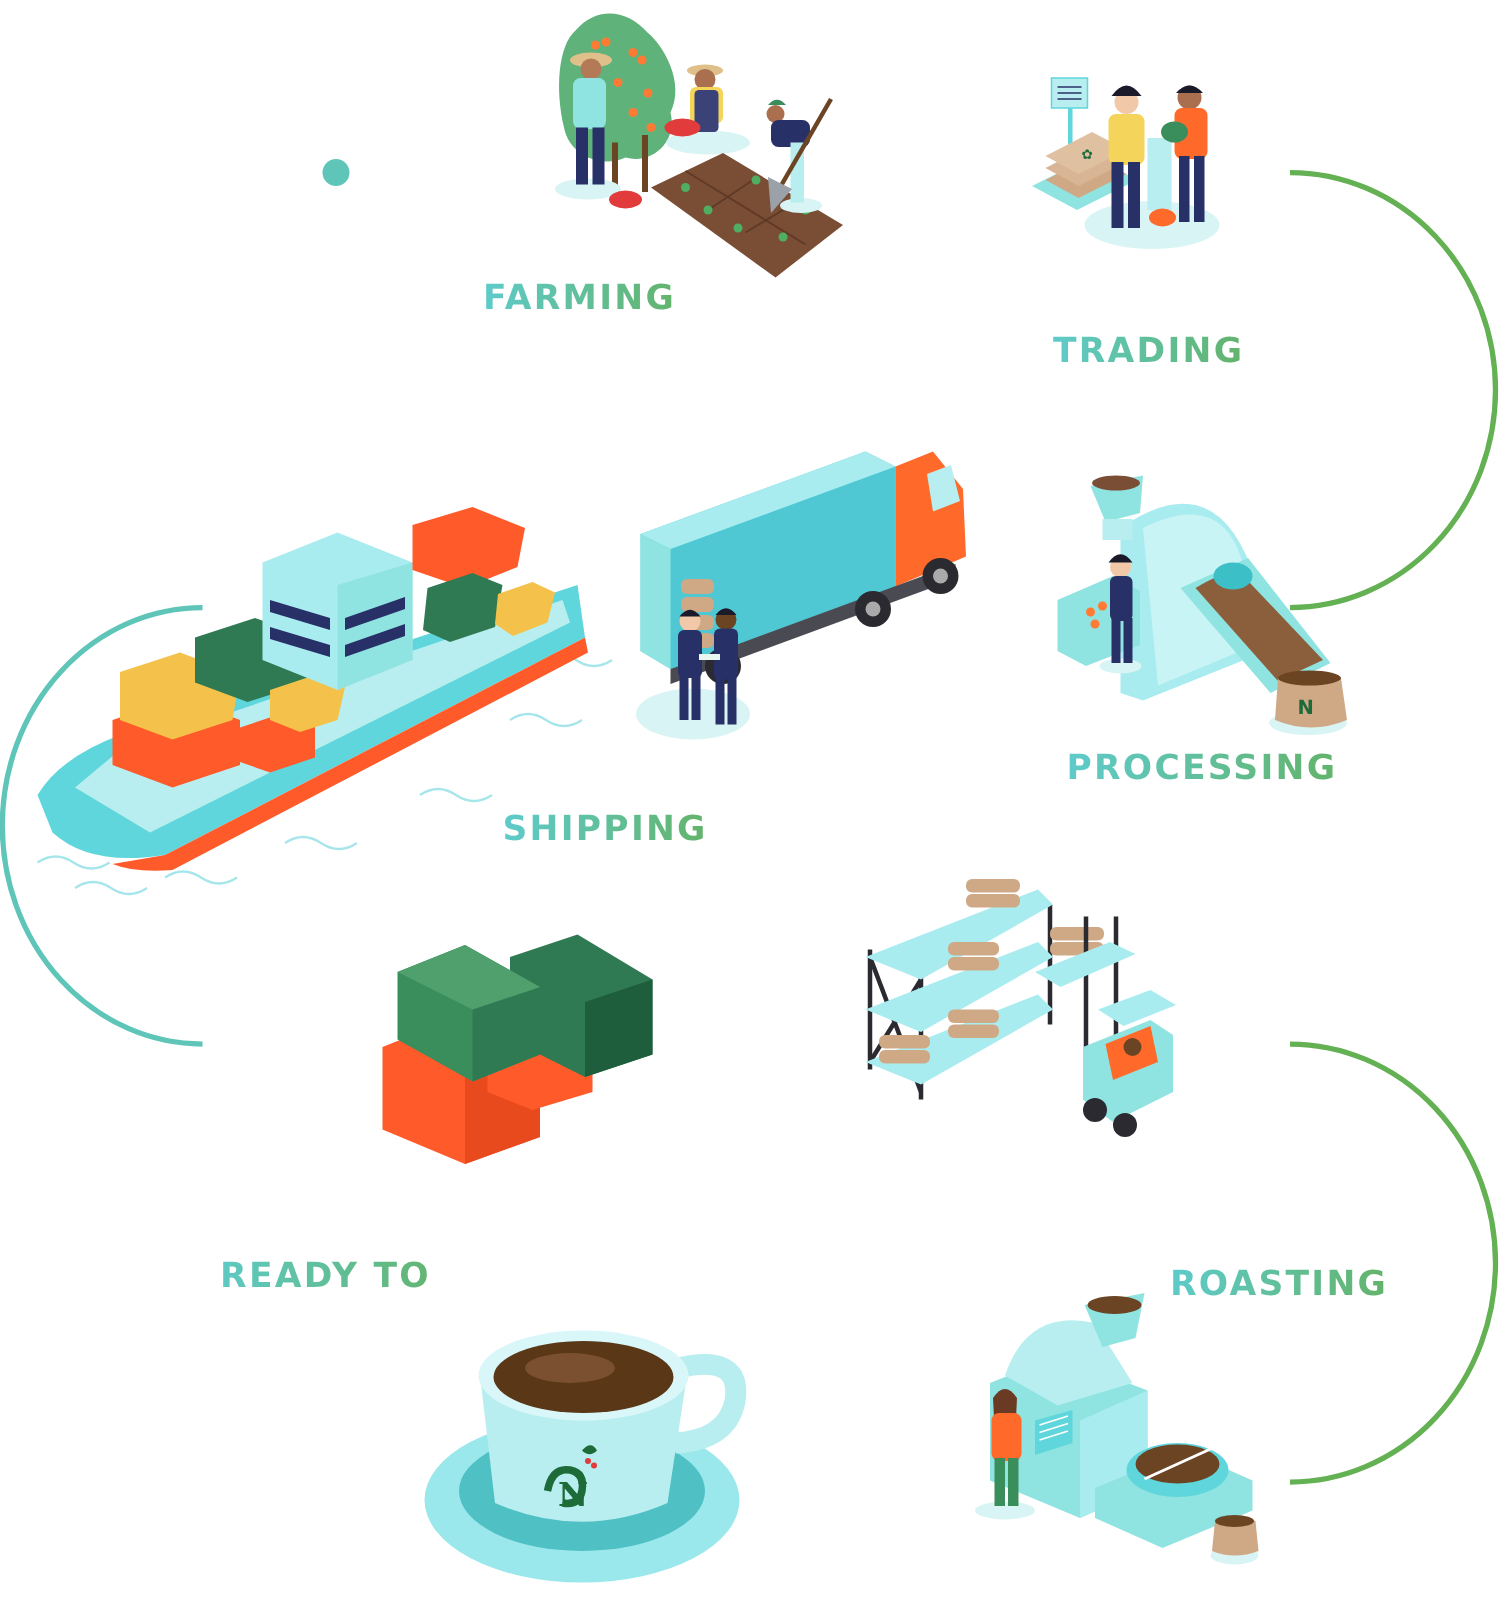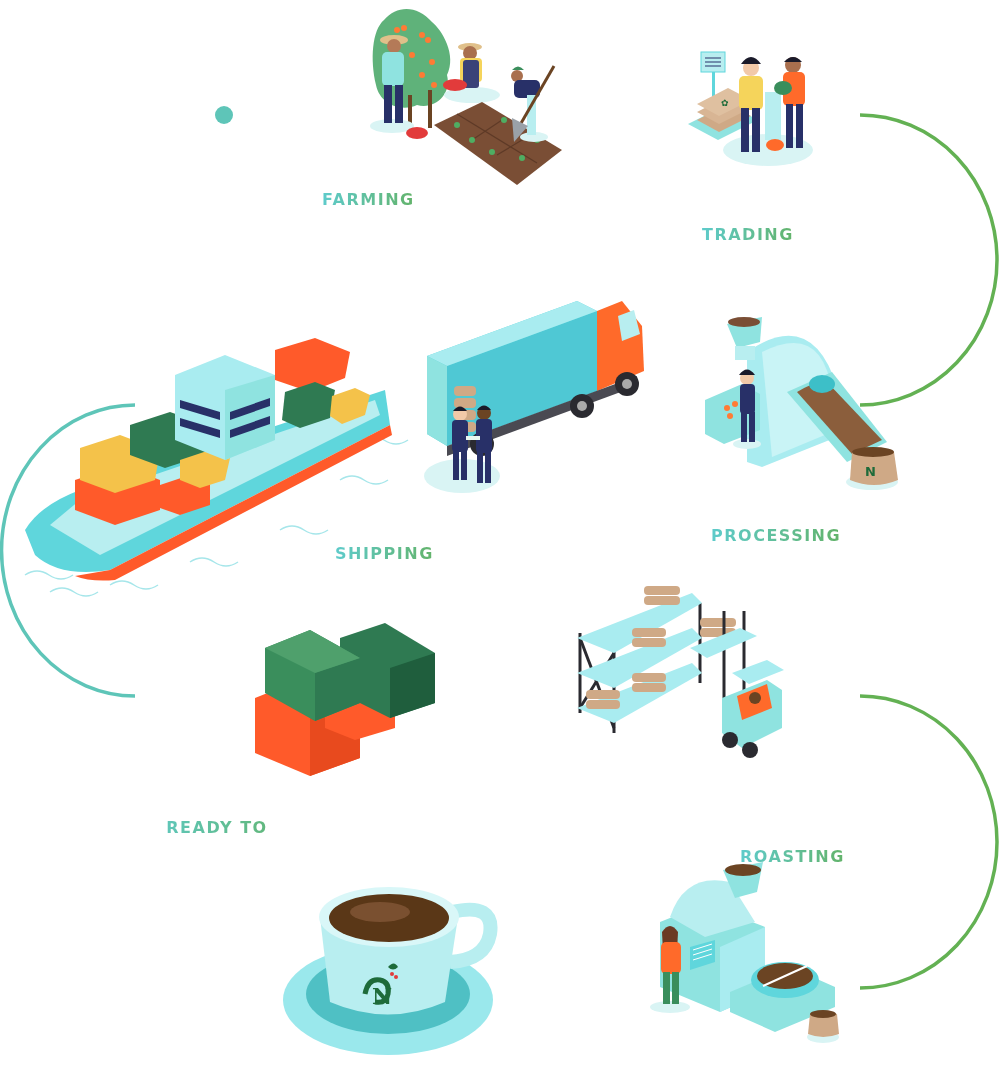"FARMING" .label { font-size: 16px -> 23px }
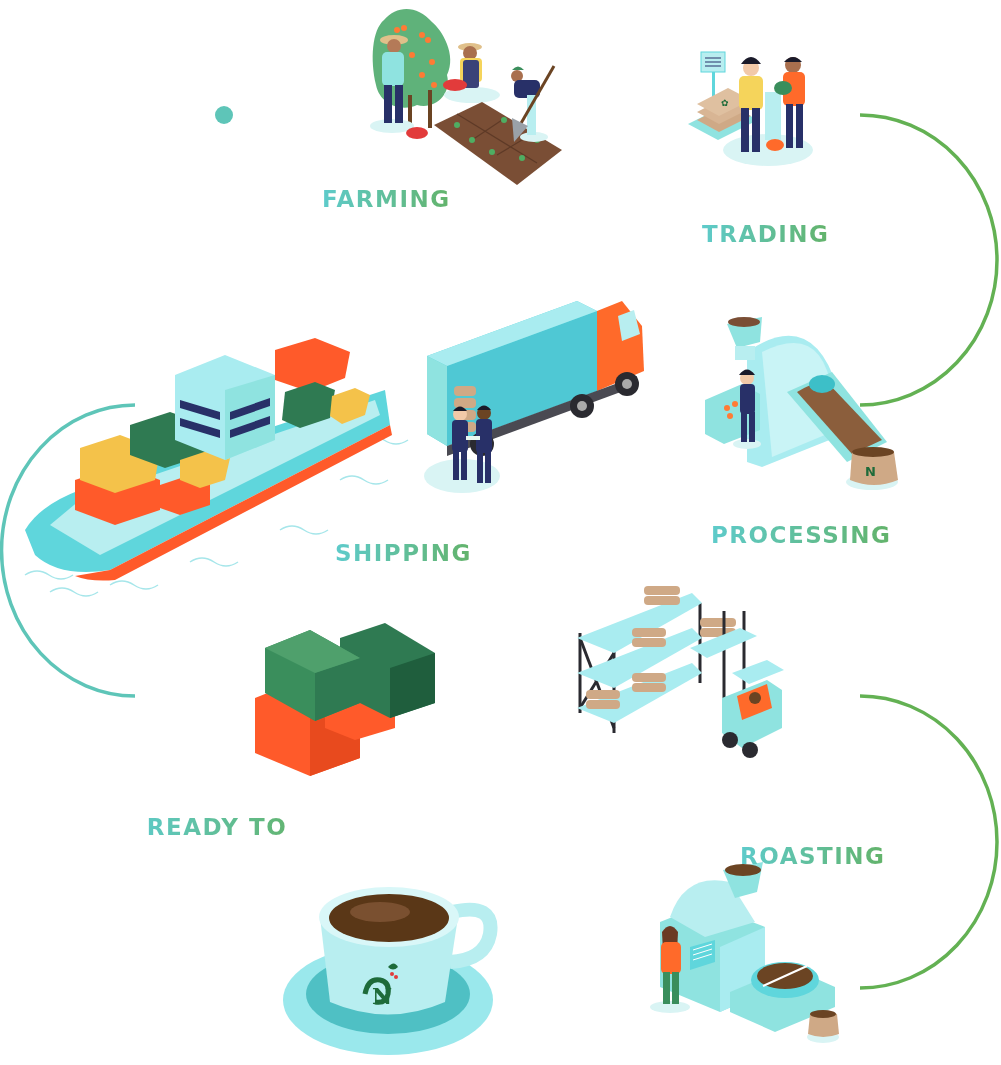"PROCESSING" div.label { top: 520px -> 497px }
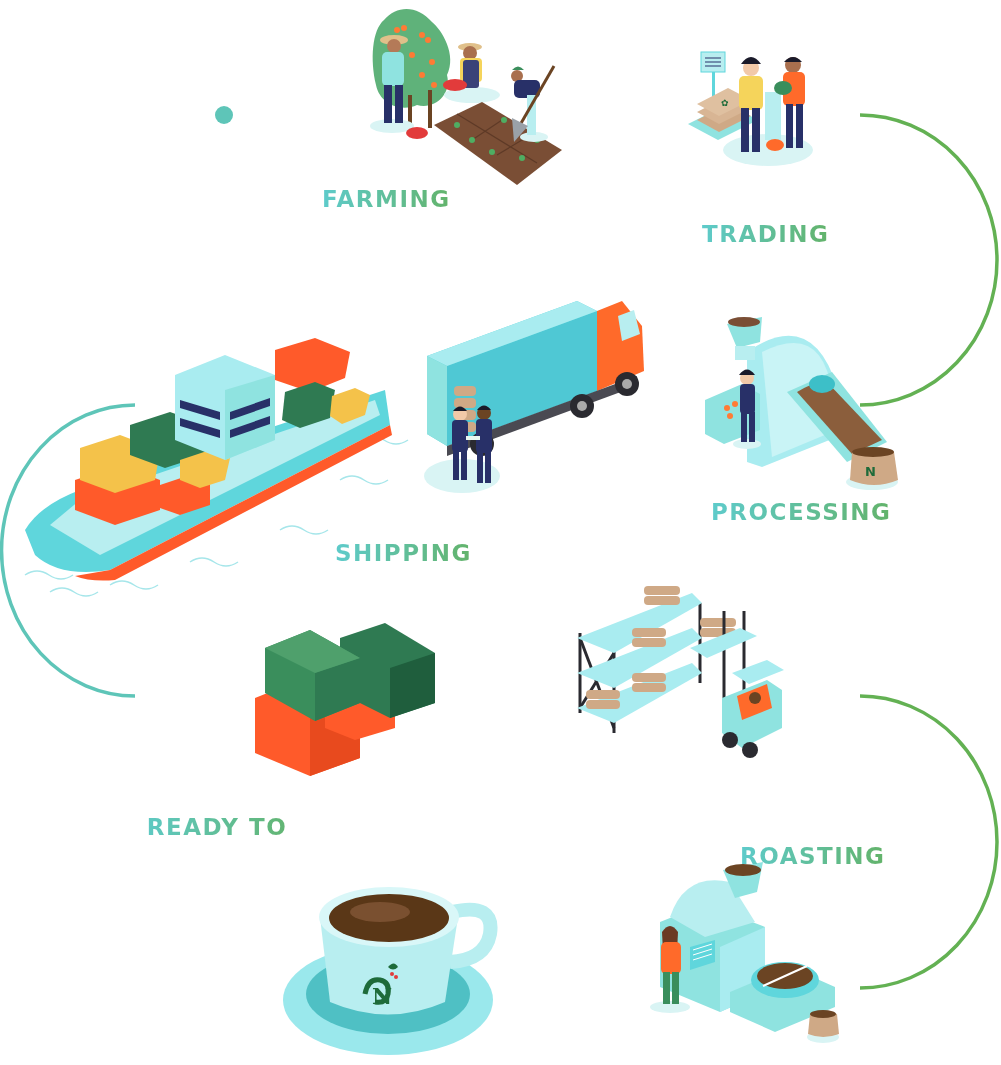"READY TO" div.label { top: 812px -> 836px }
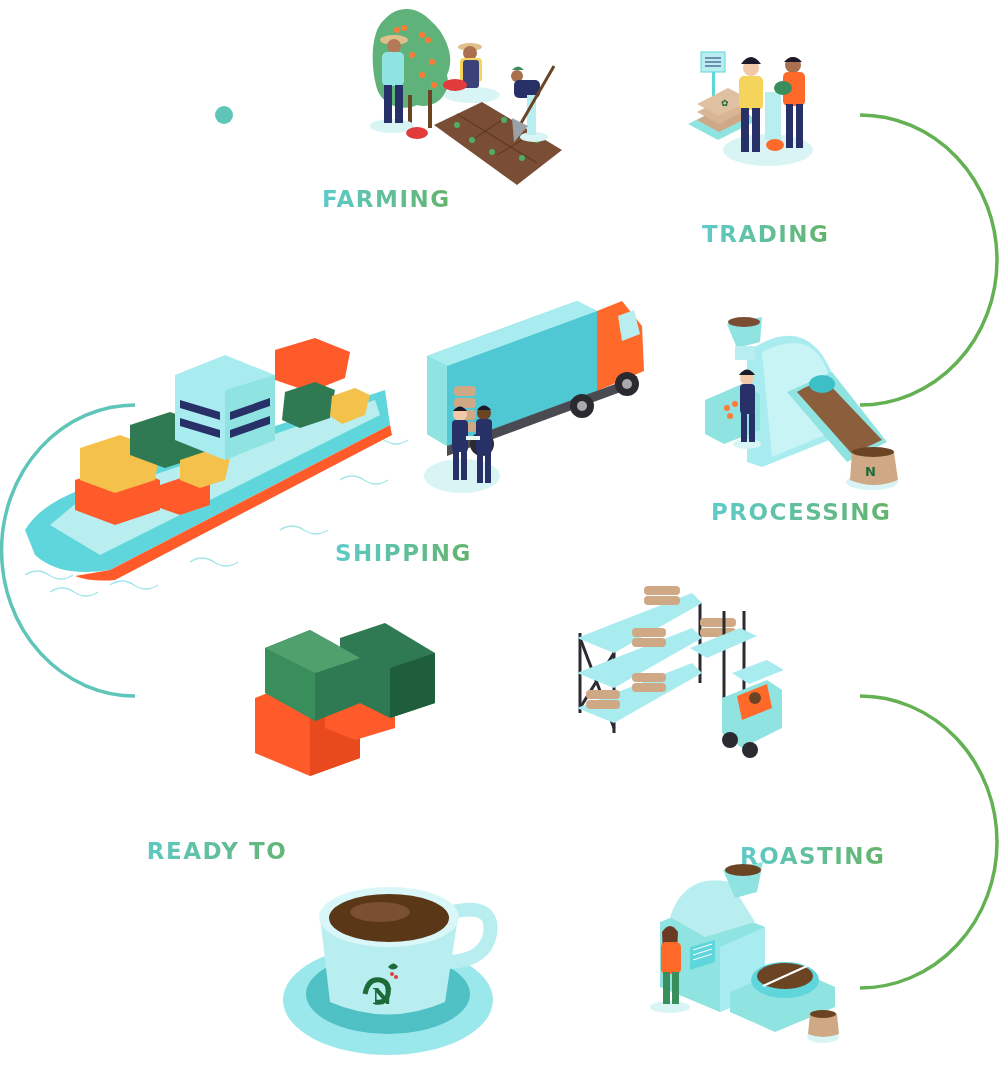"ROASTING" div.label { left: 740px -> 780px }
